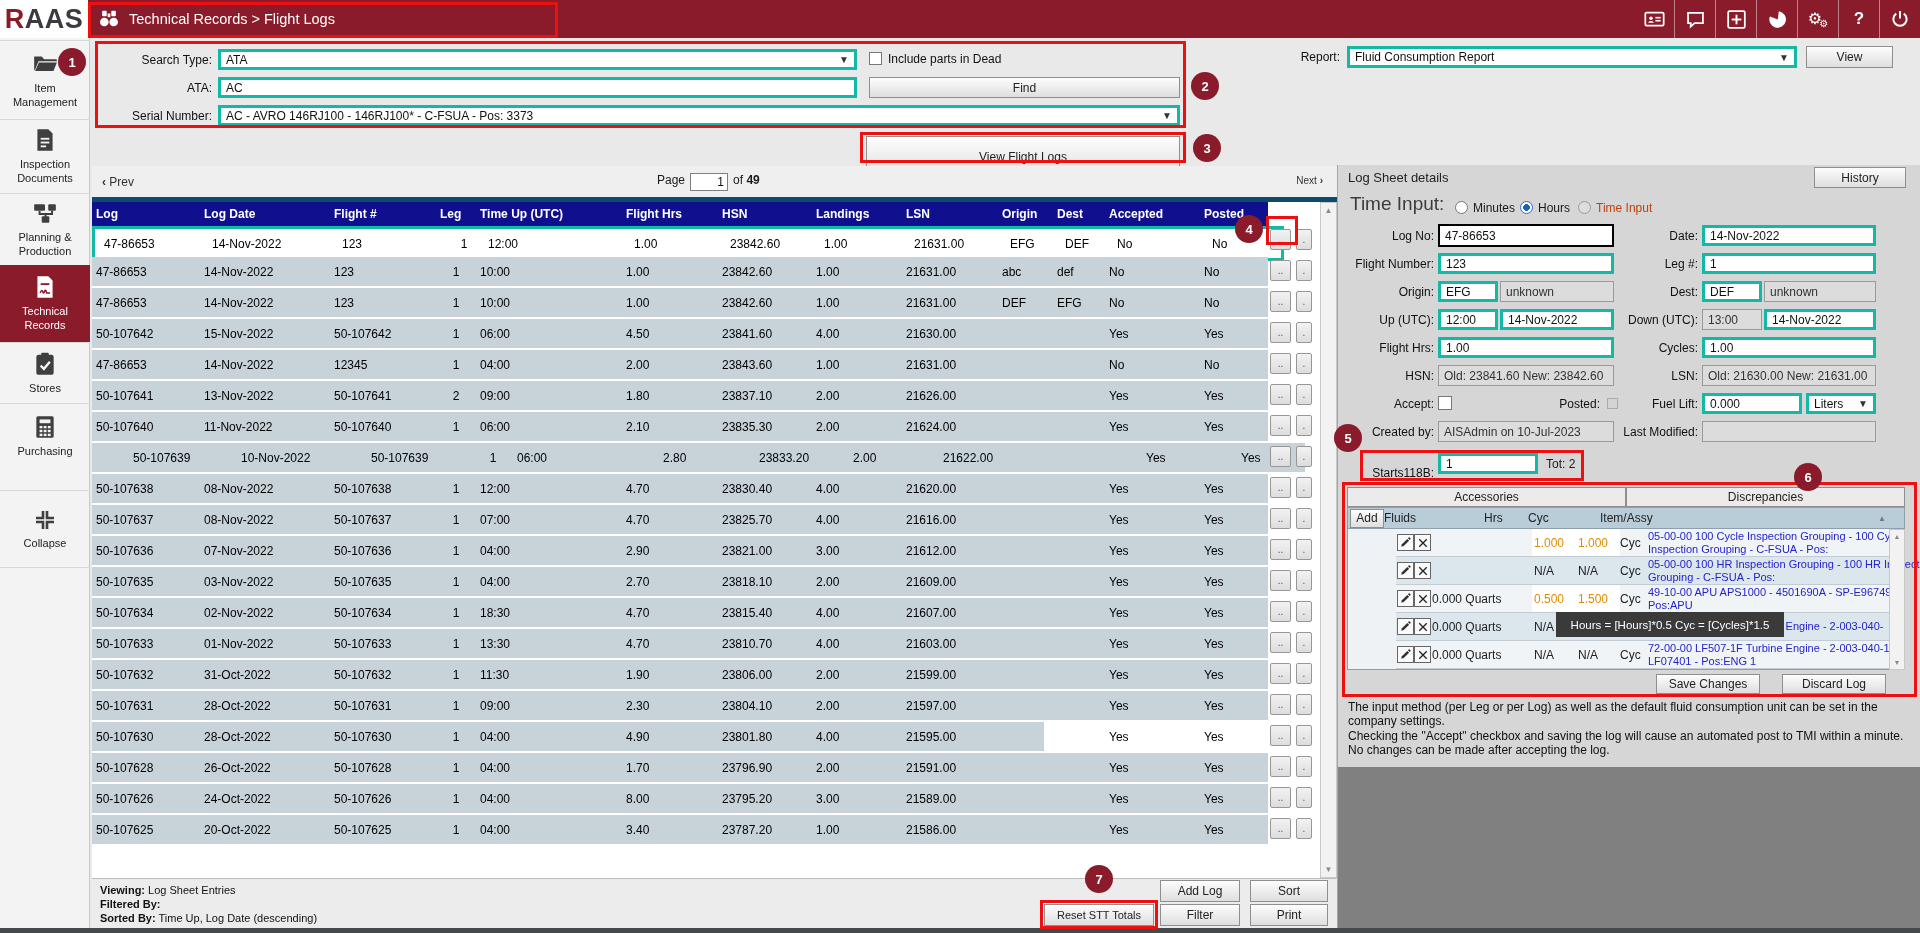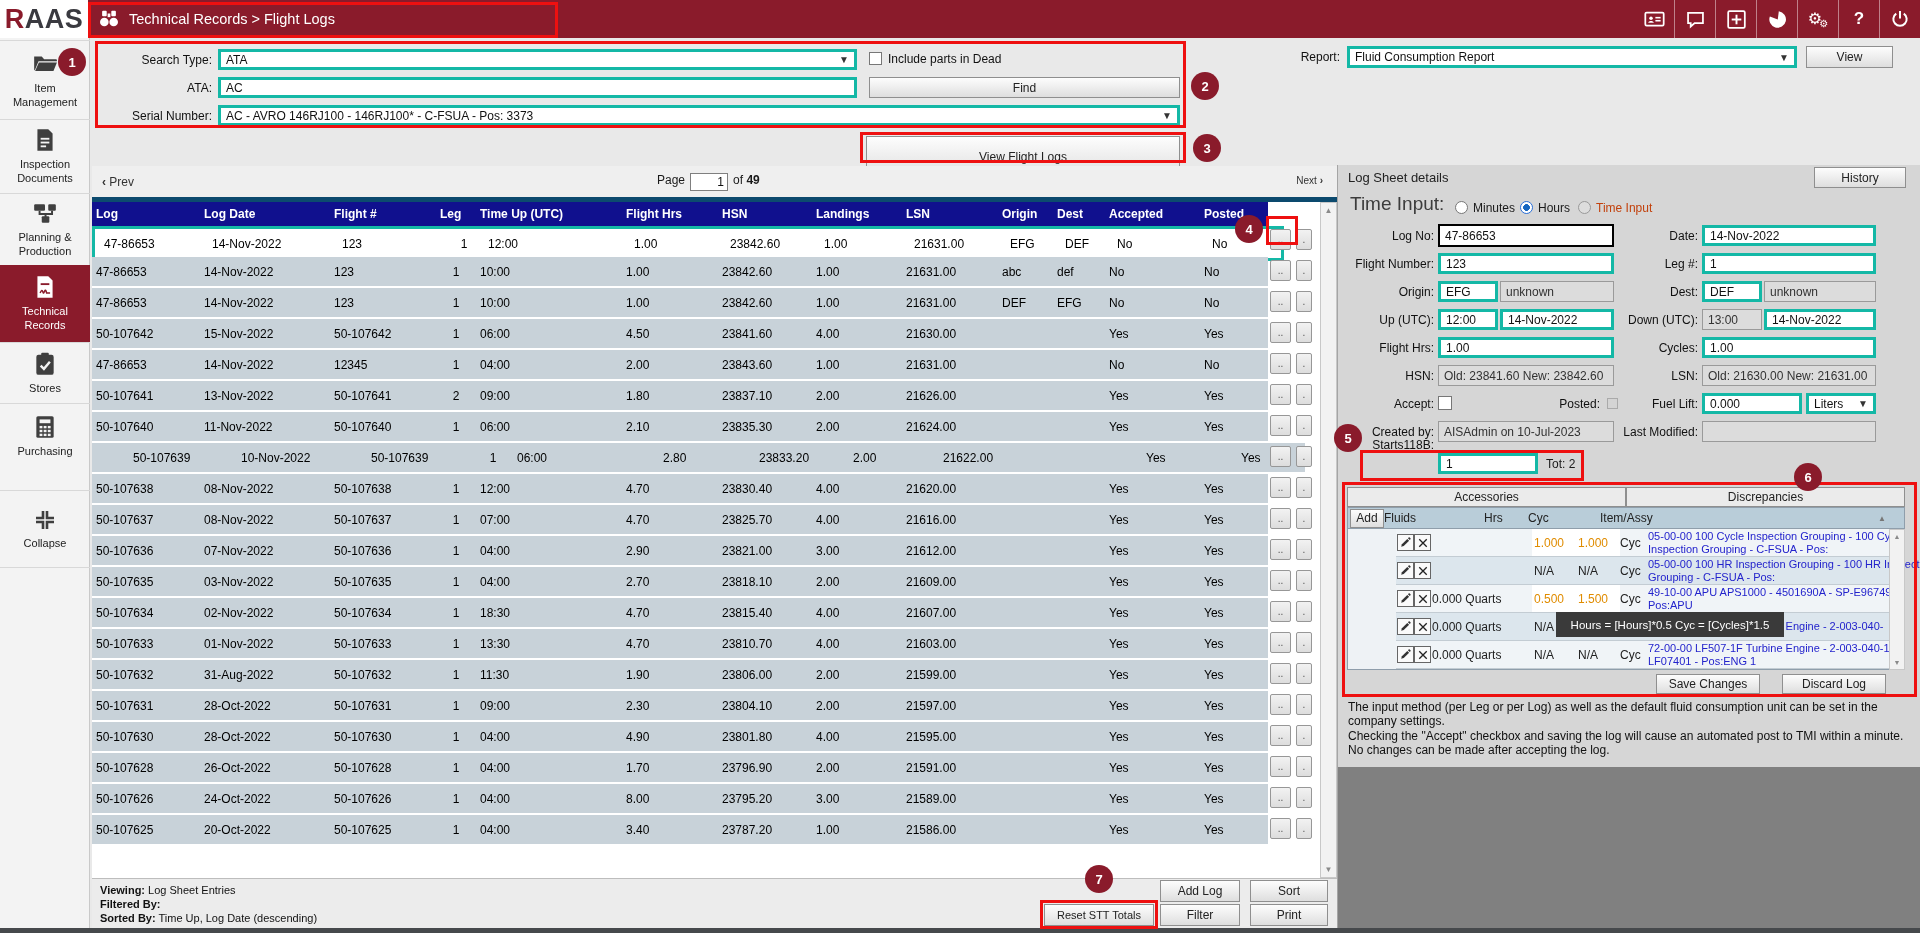"Starts118B:" div.abs { top: 434px -> 462px }
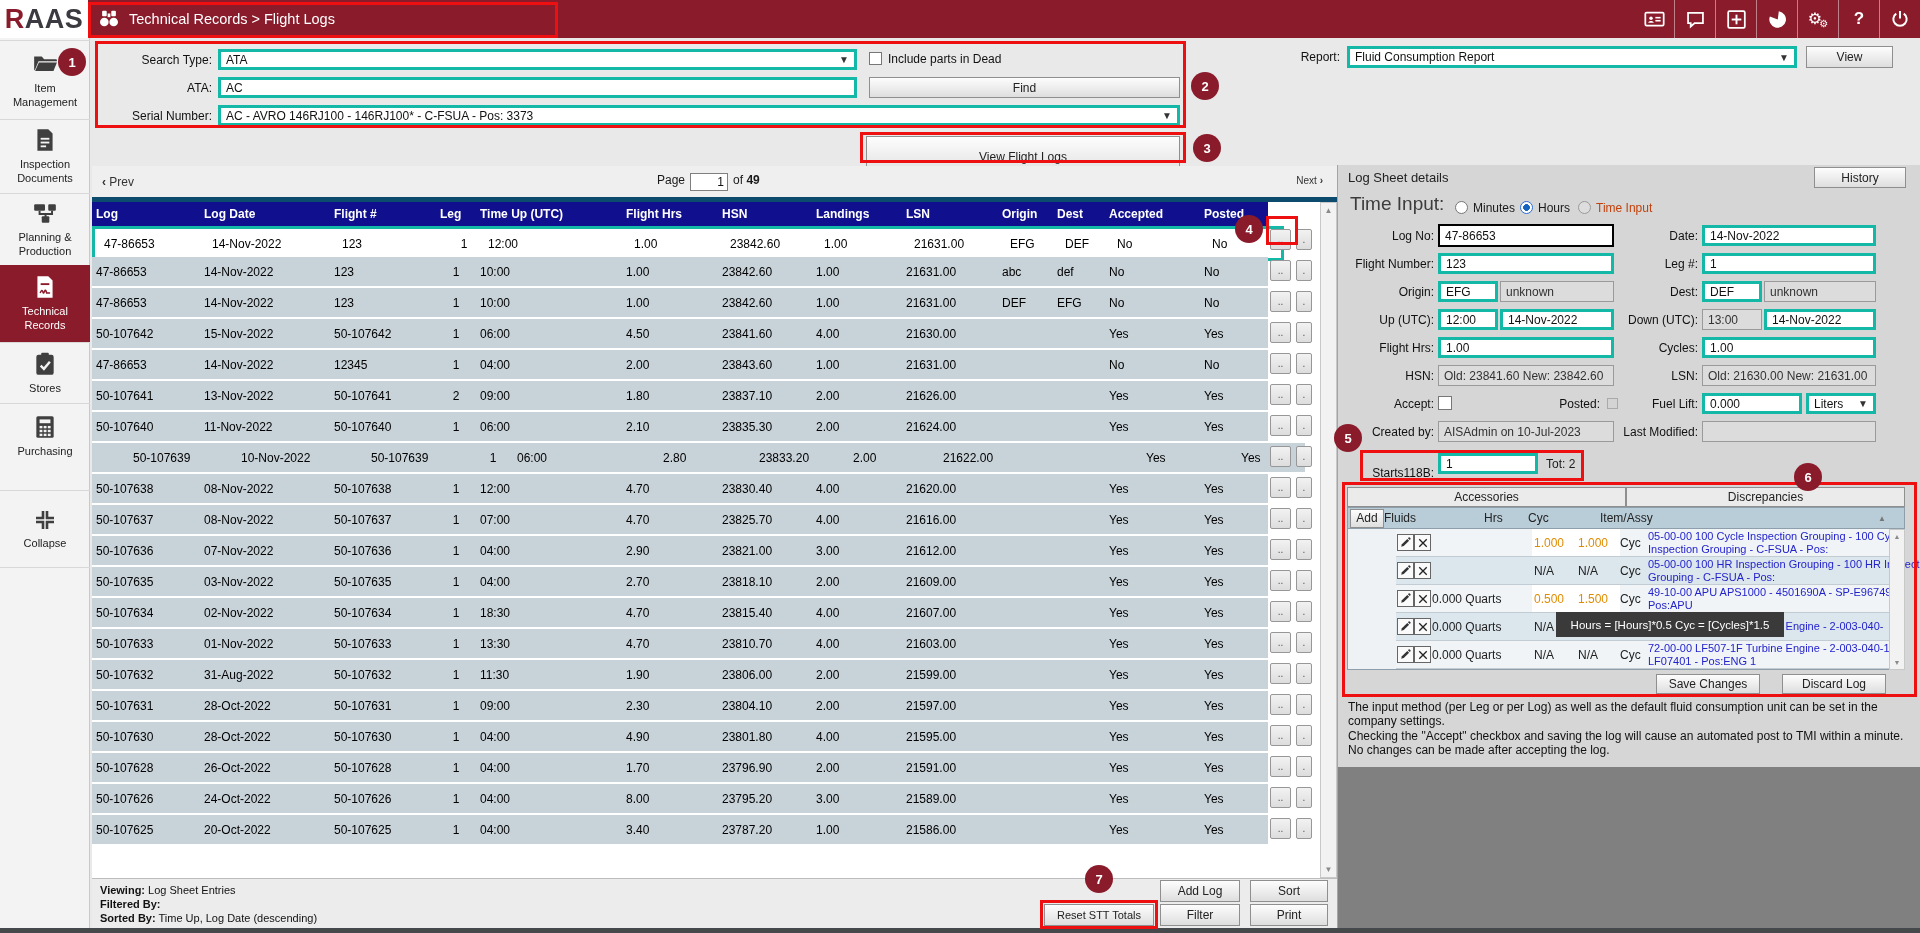"31-Aug-2022" span { text: 31-Aug-2022 -> 31-Oct-2022 }
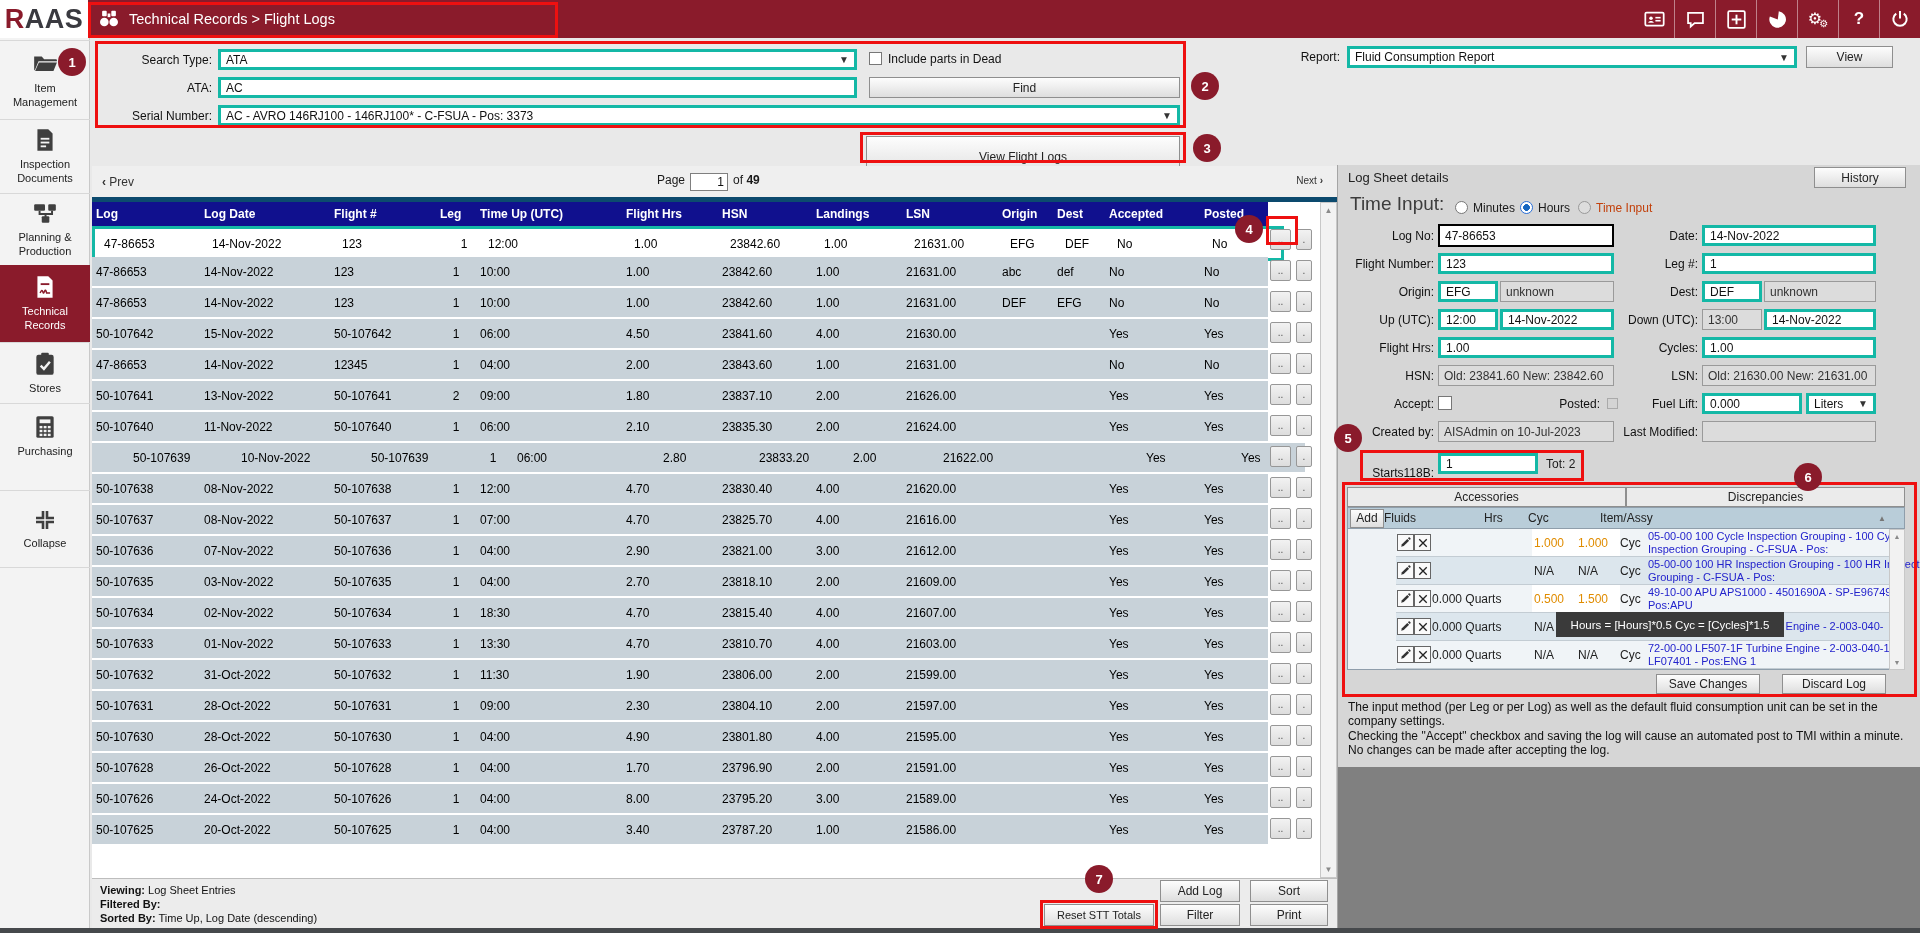"50-107630" div.frow { width: 1176px -> 952px }
